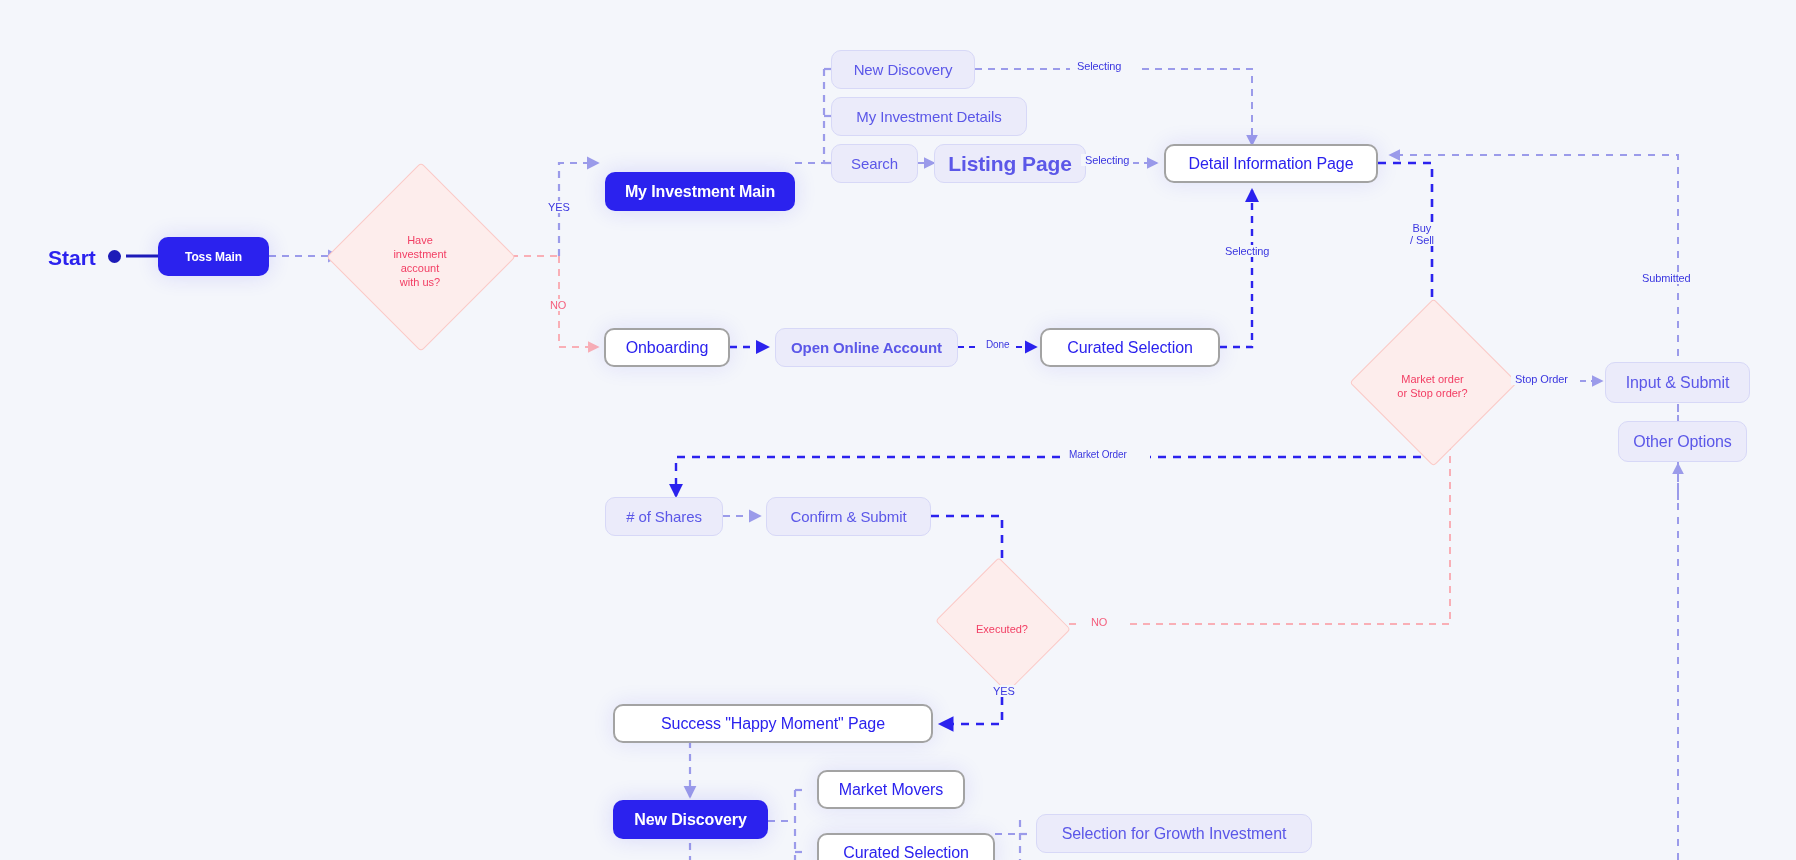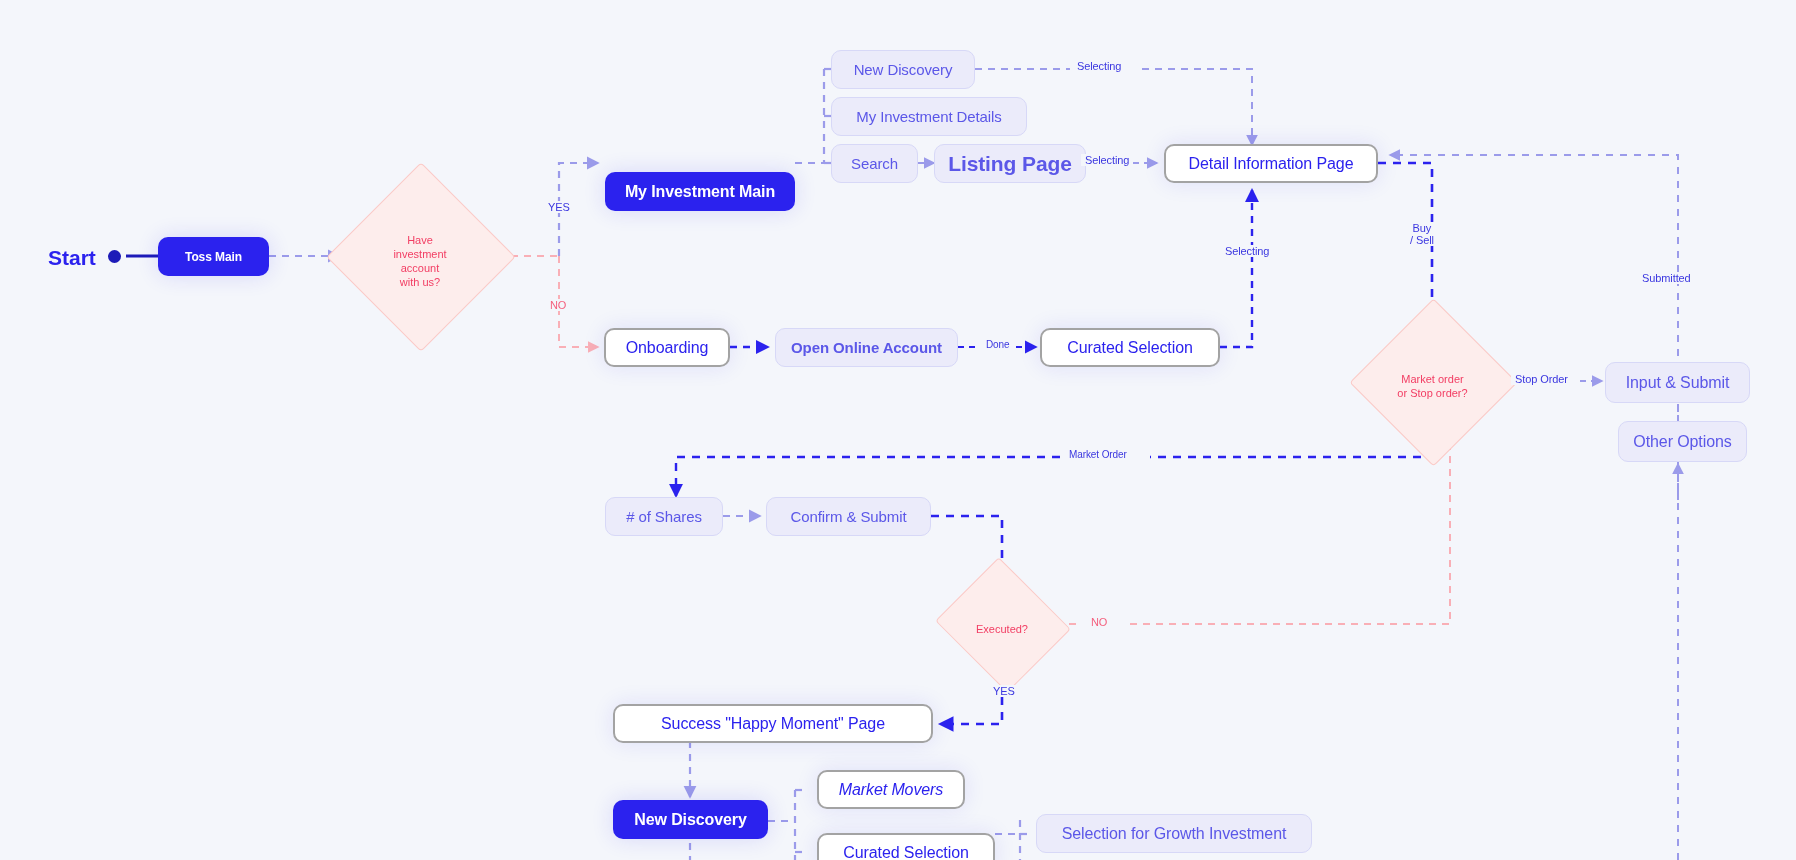"Market Movers" div.node { font-style: italic -> none }
